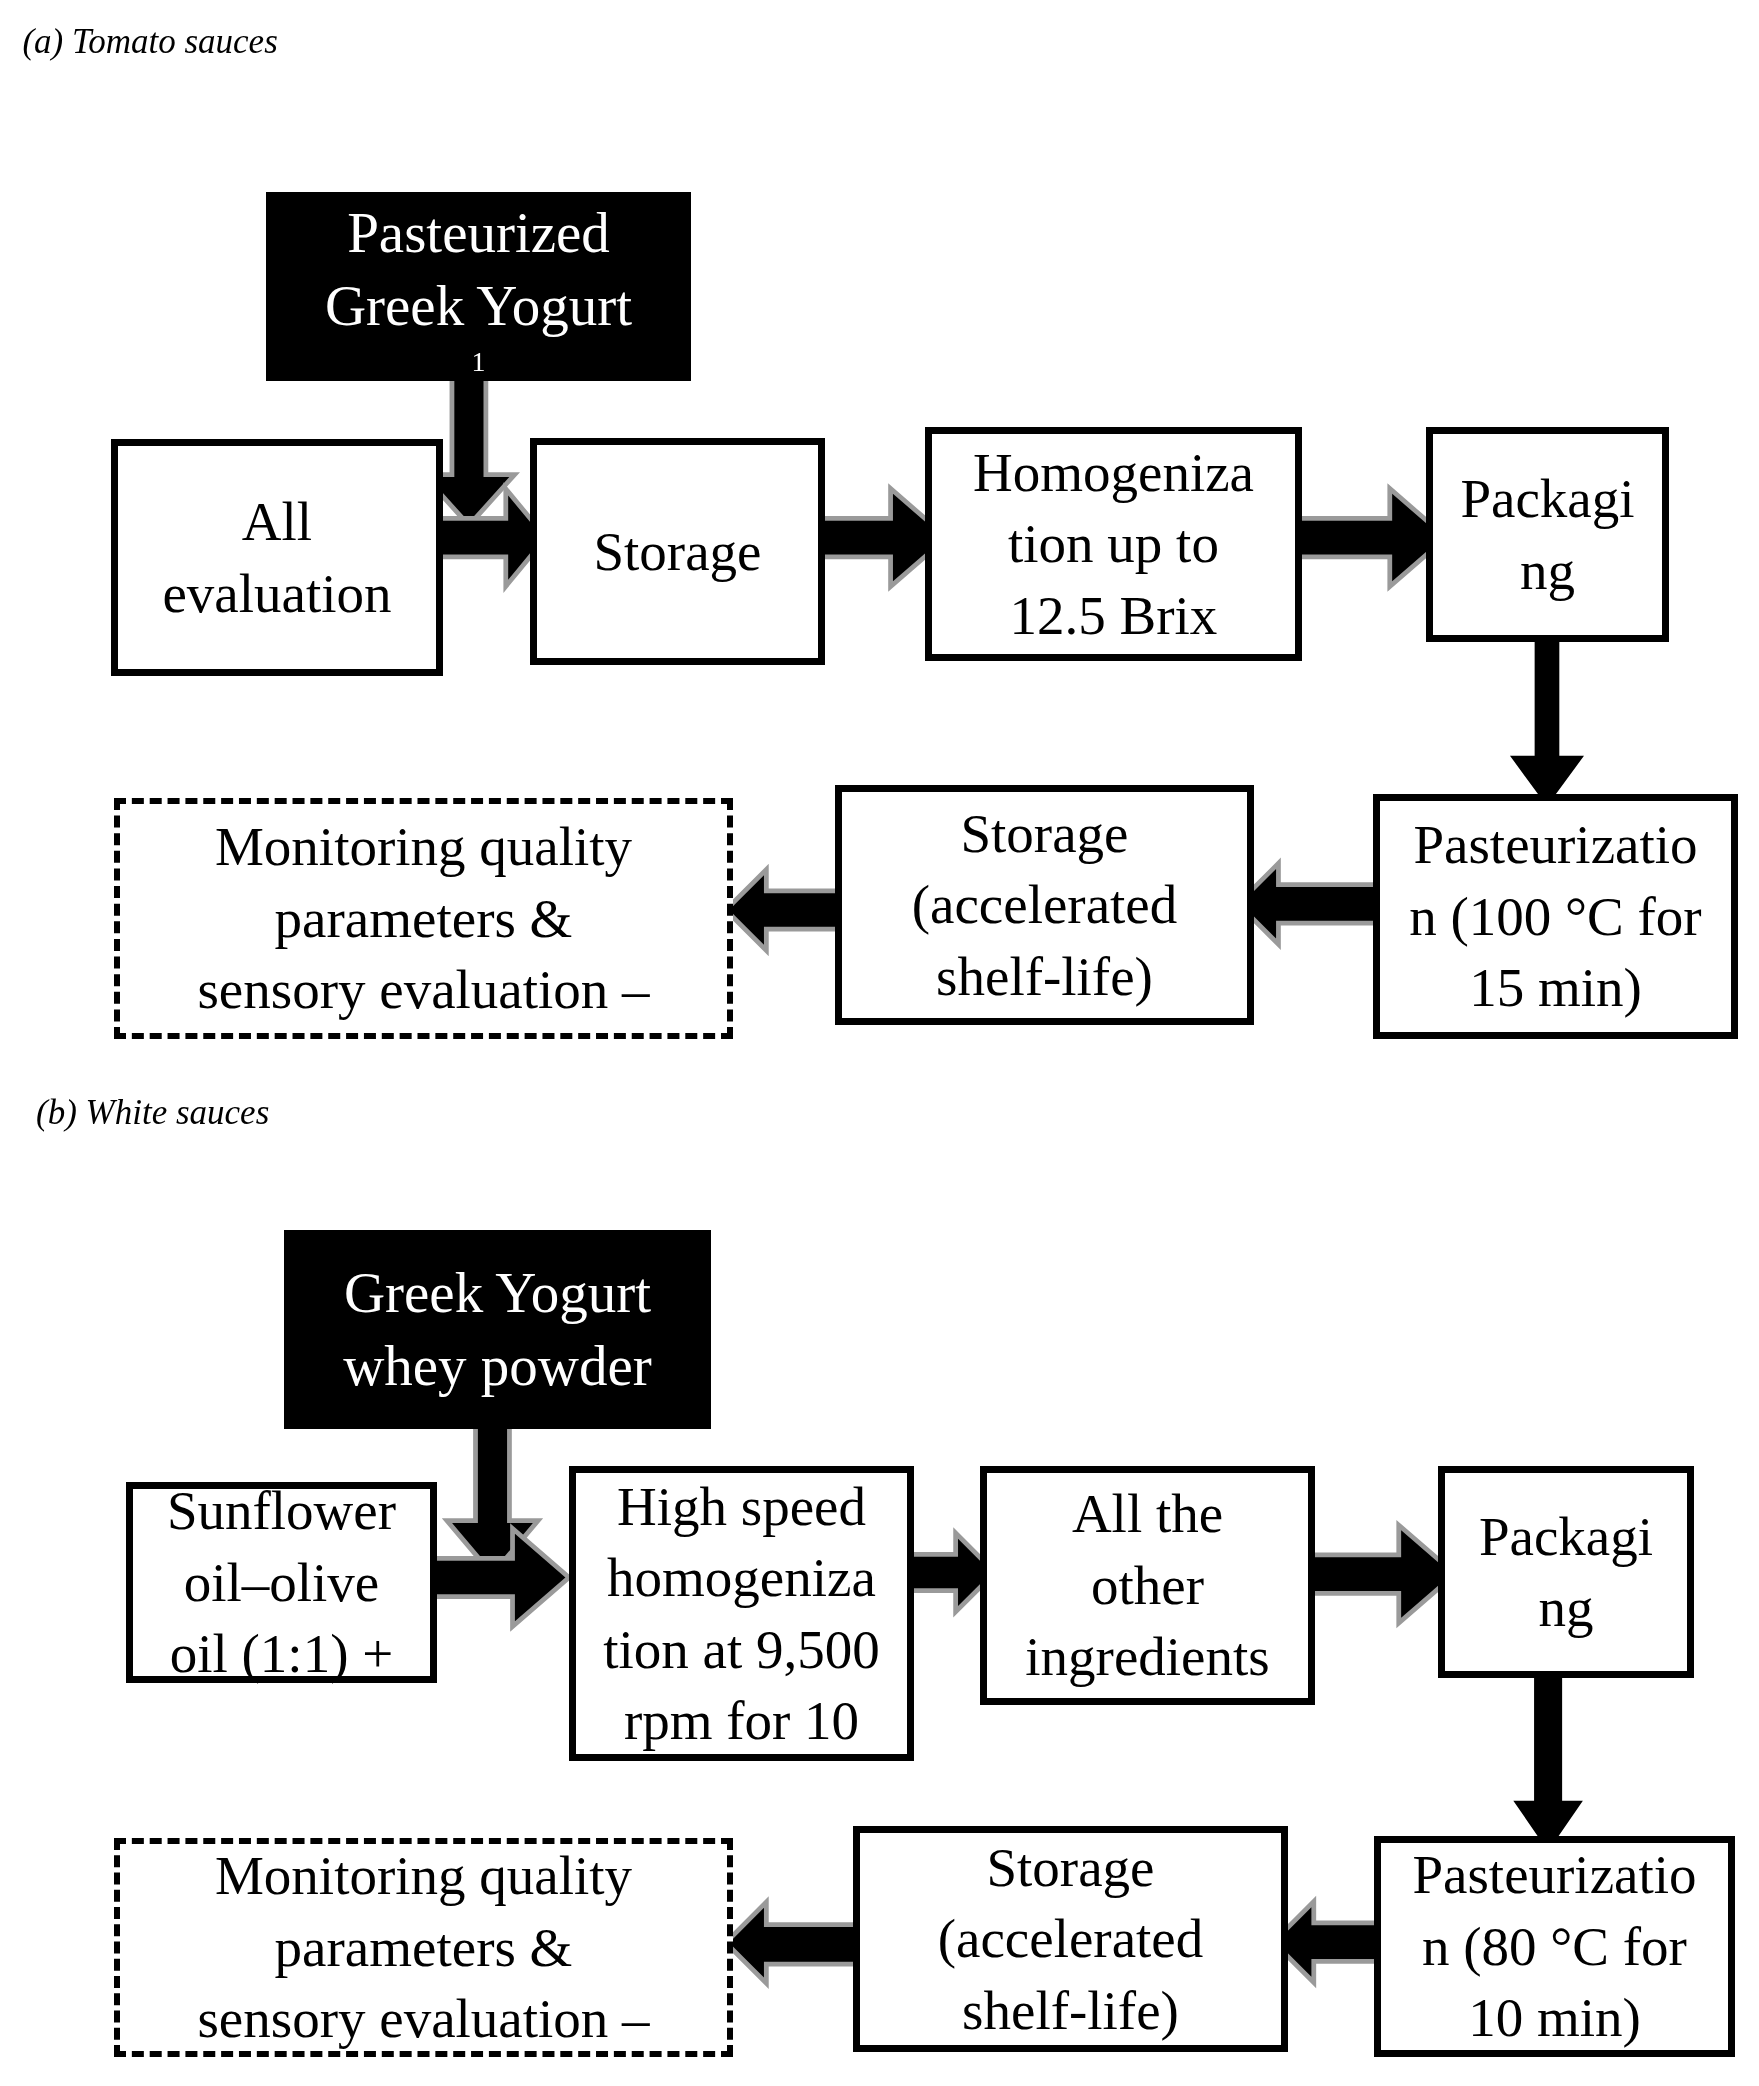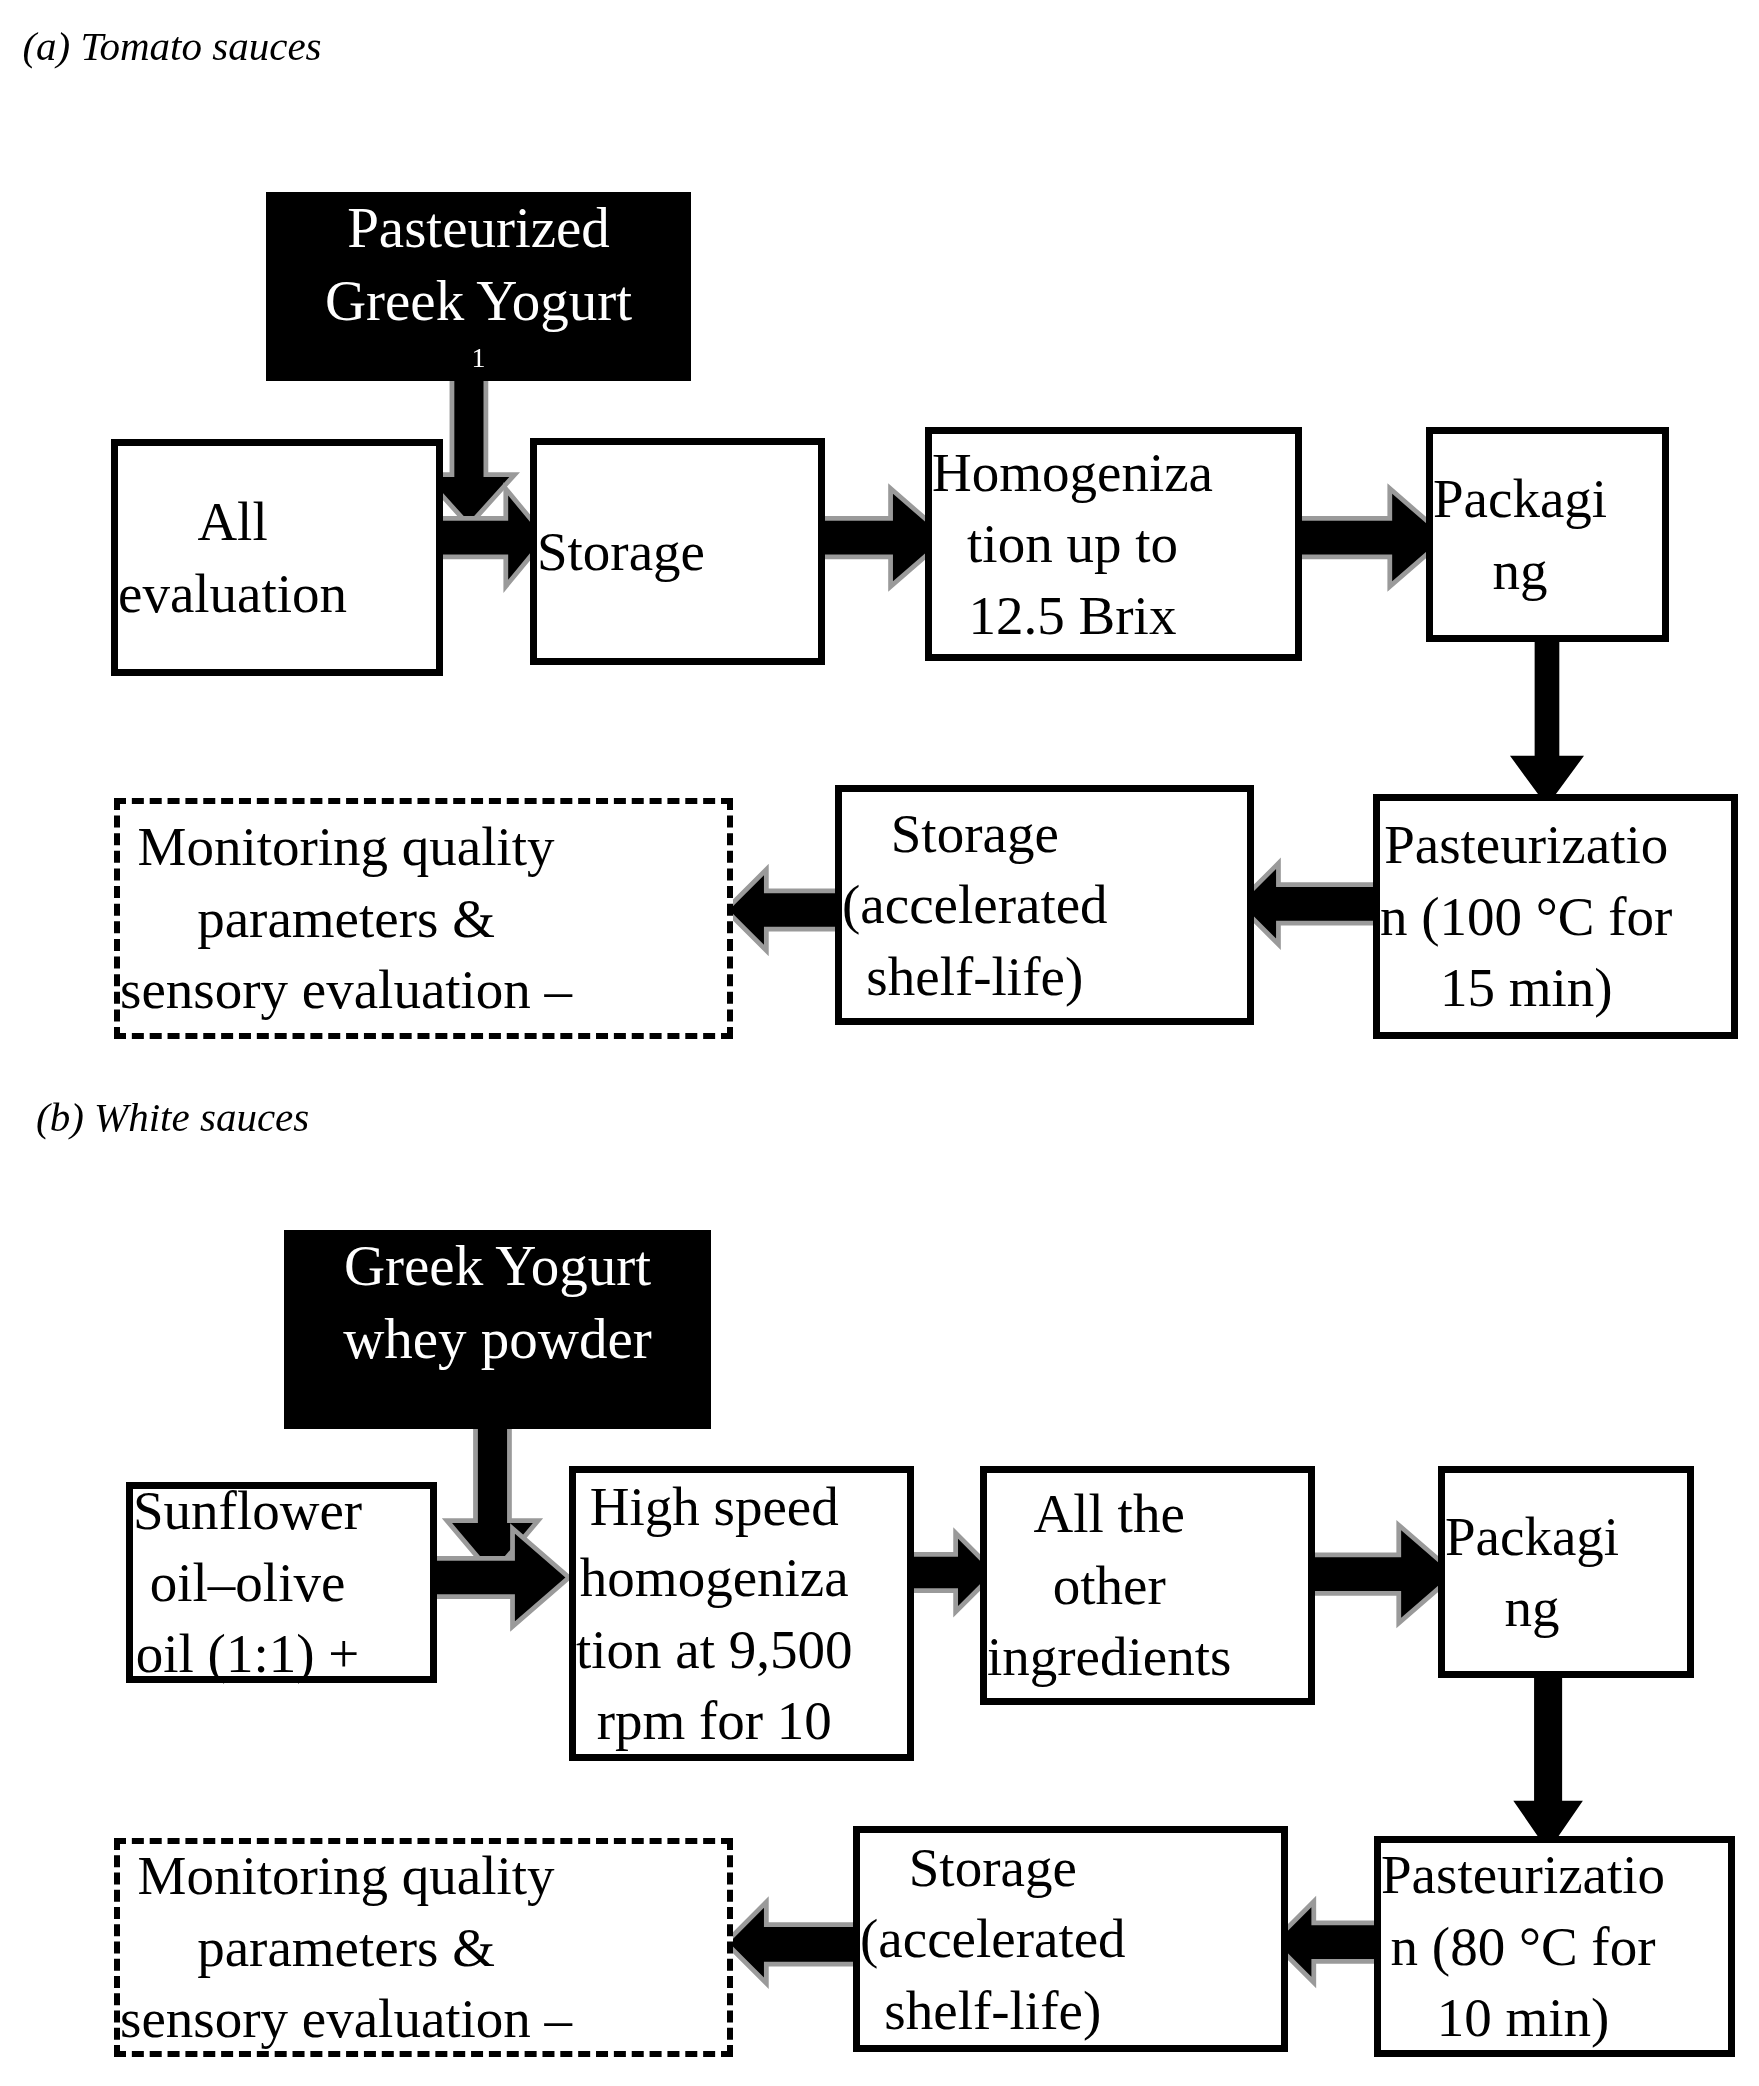"(a) Tomato sauces" .section-title { font-size: 41px -> 35px }
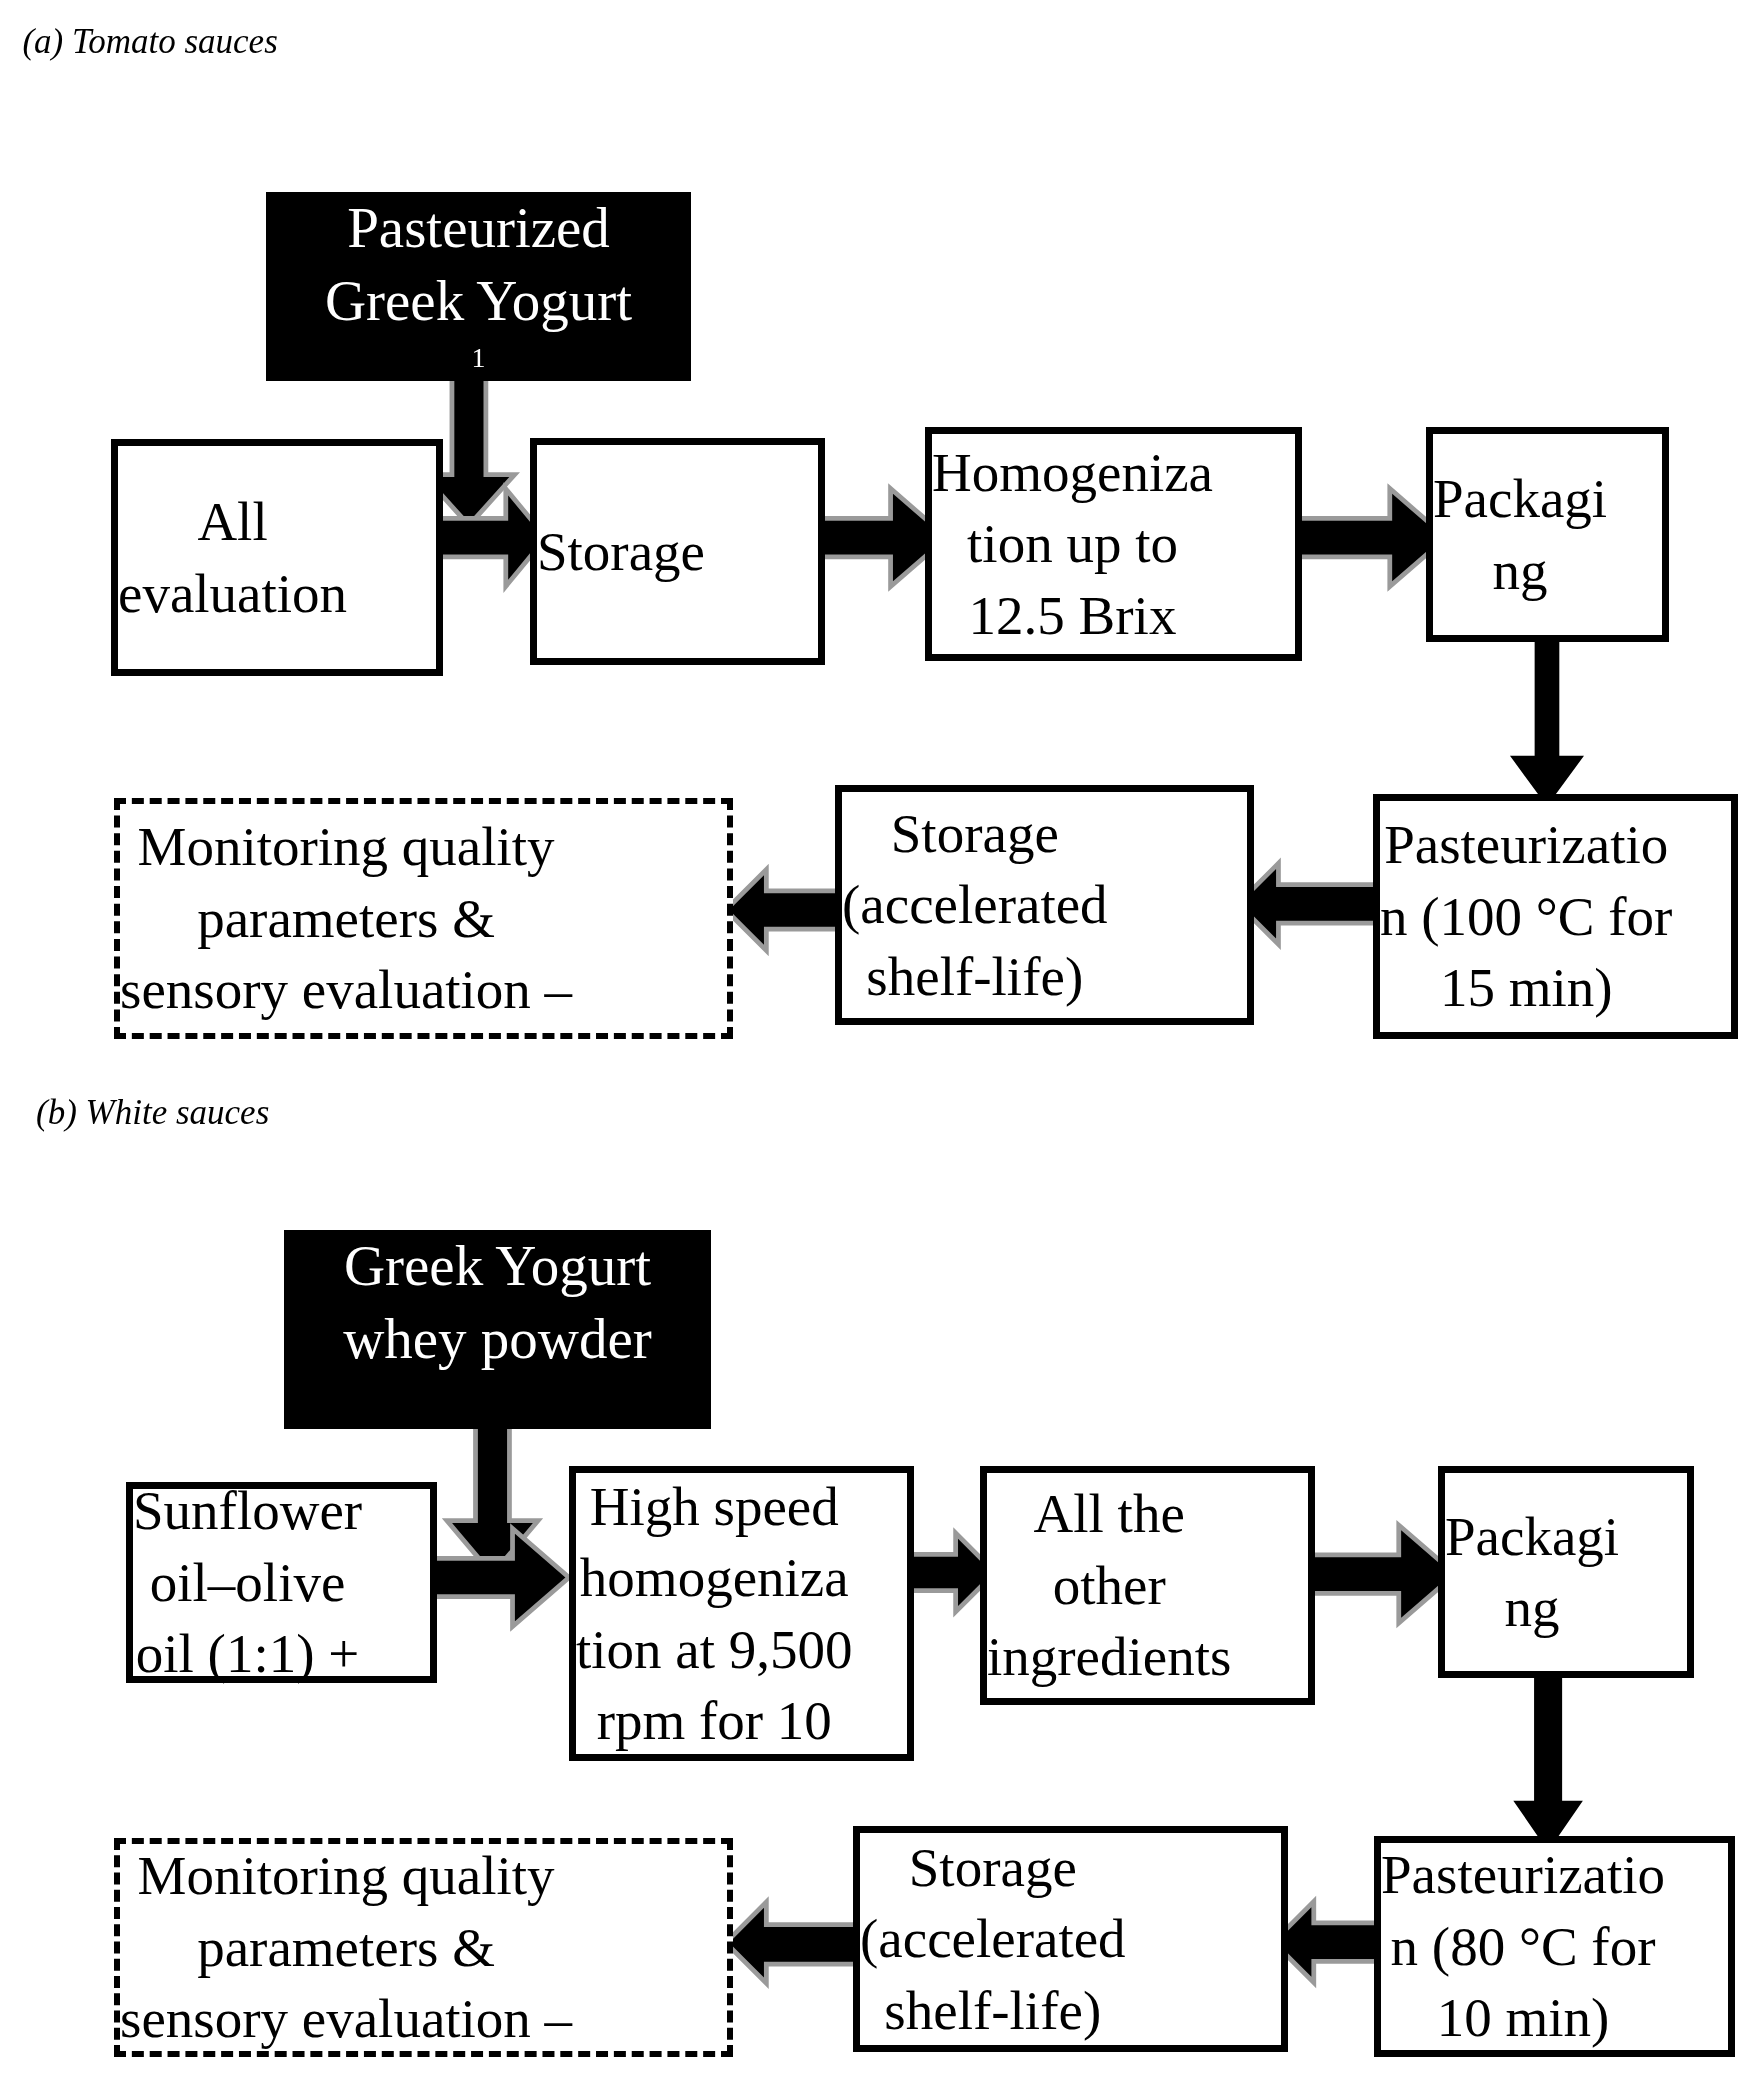"Pasteurized" .fbox { justify-content: flex-start -> center }
